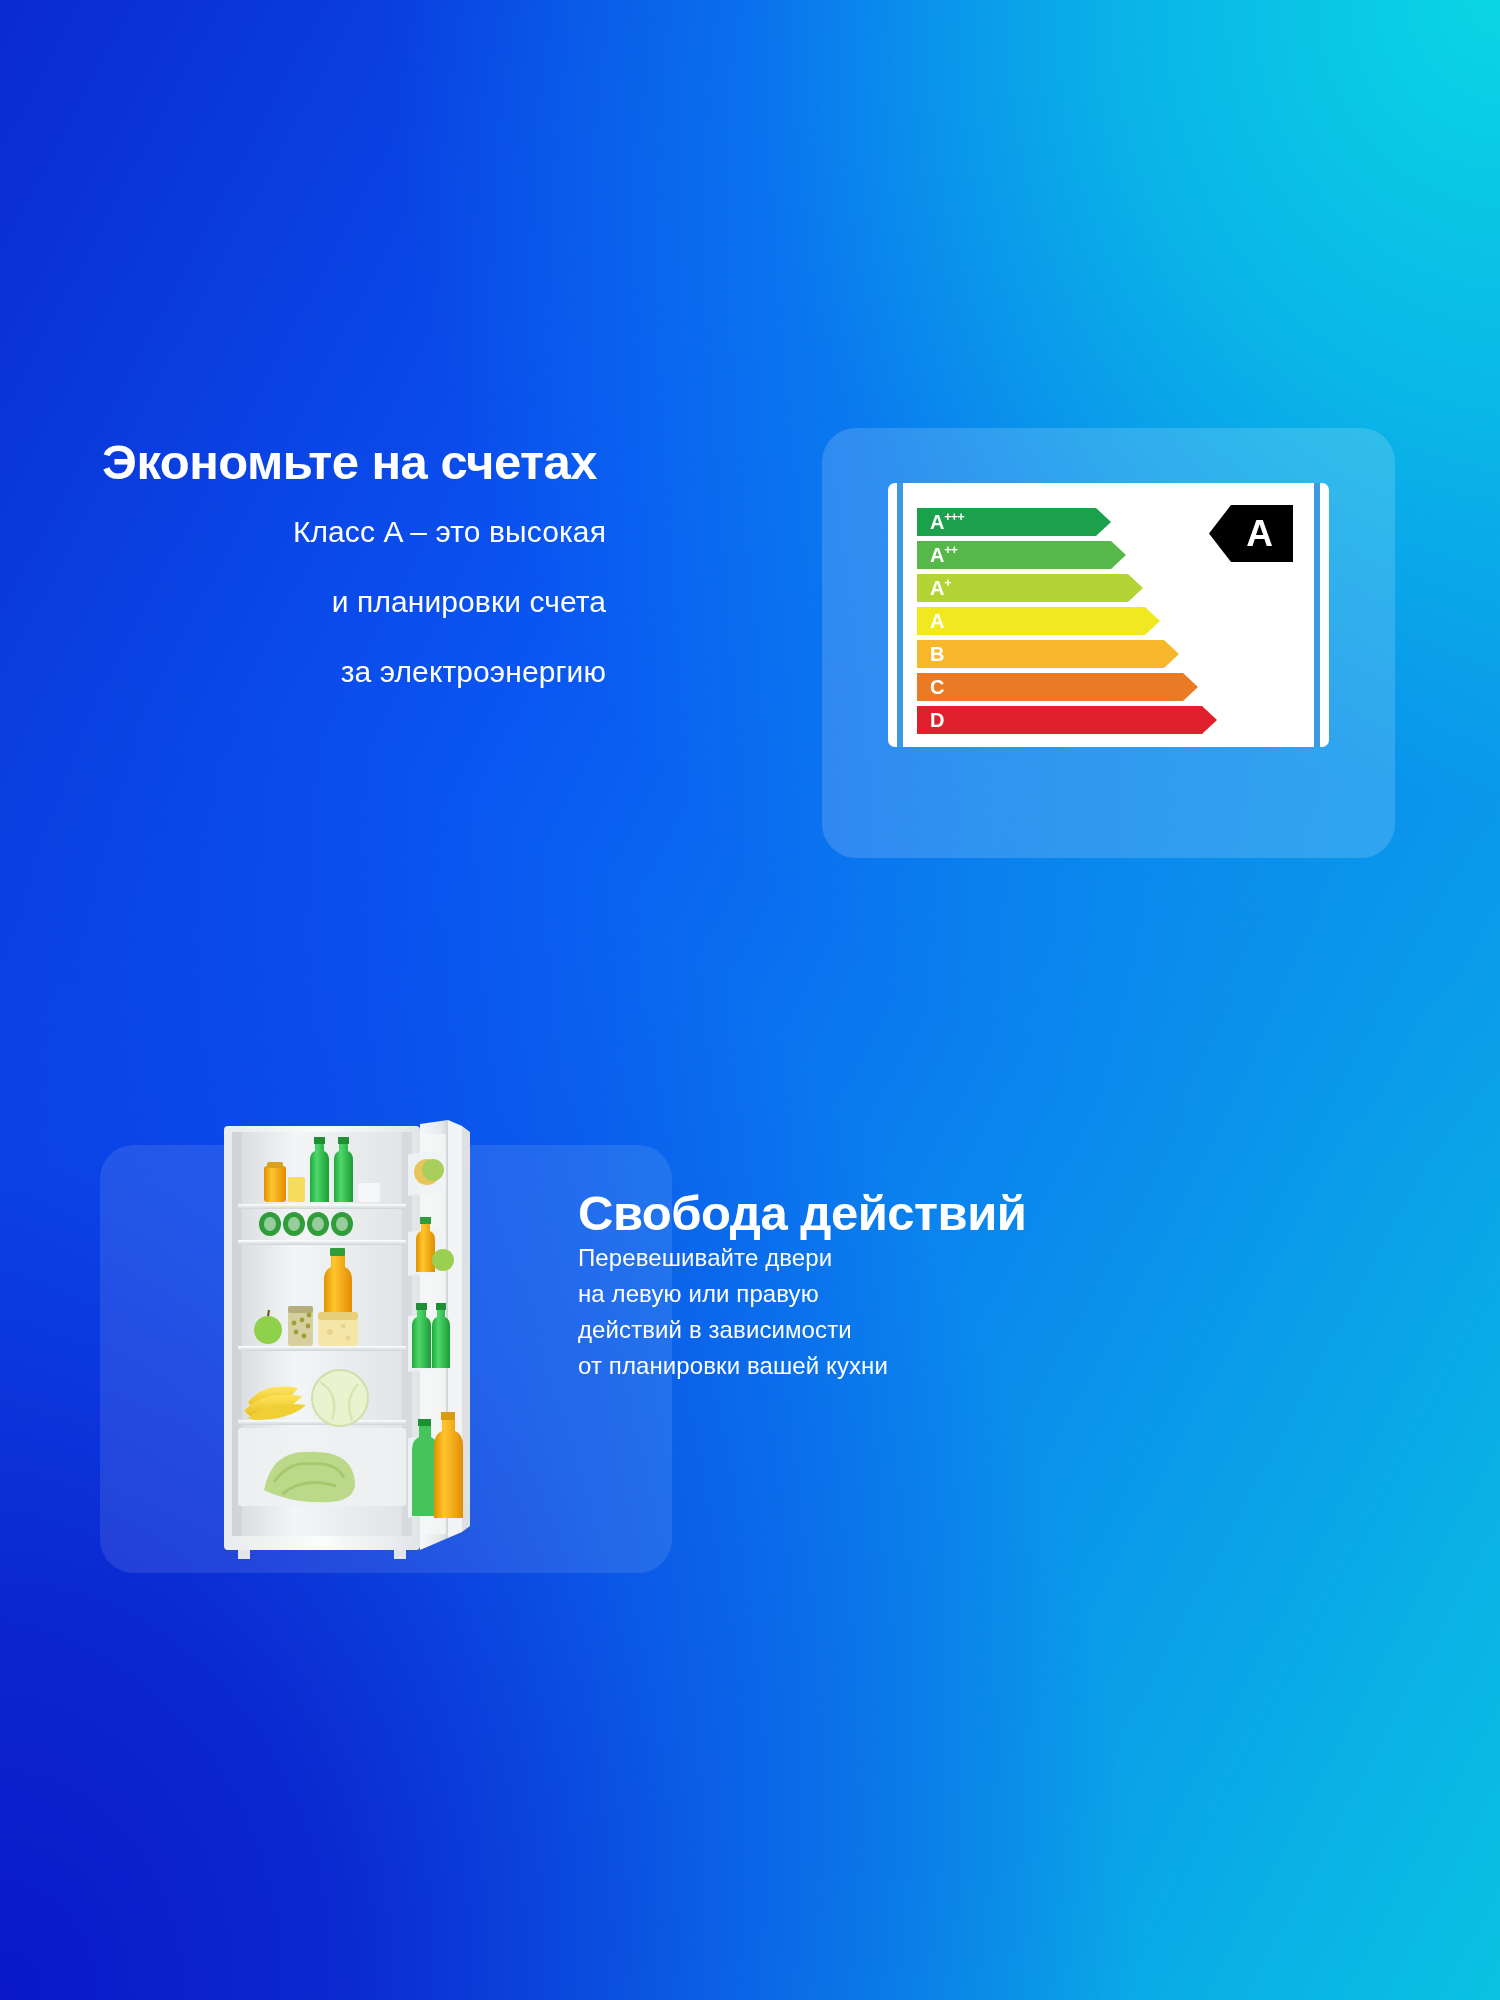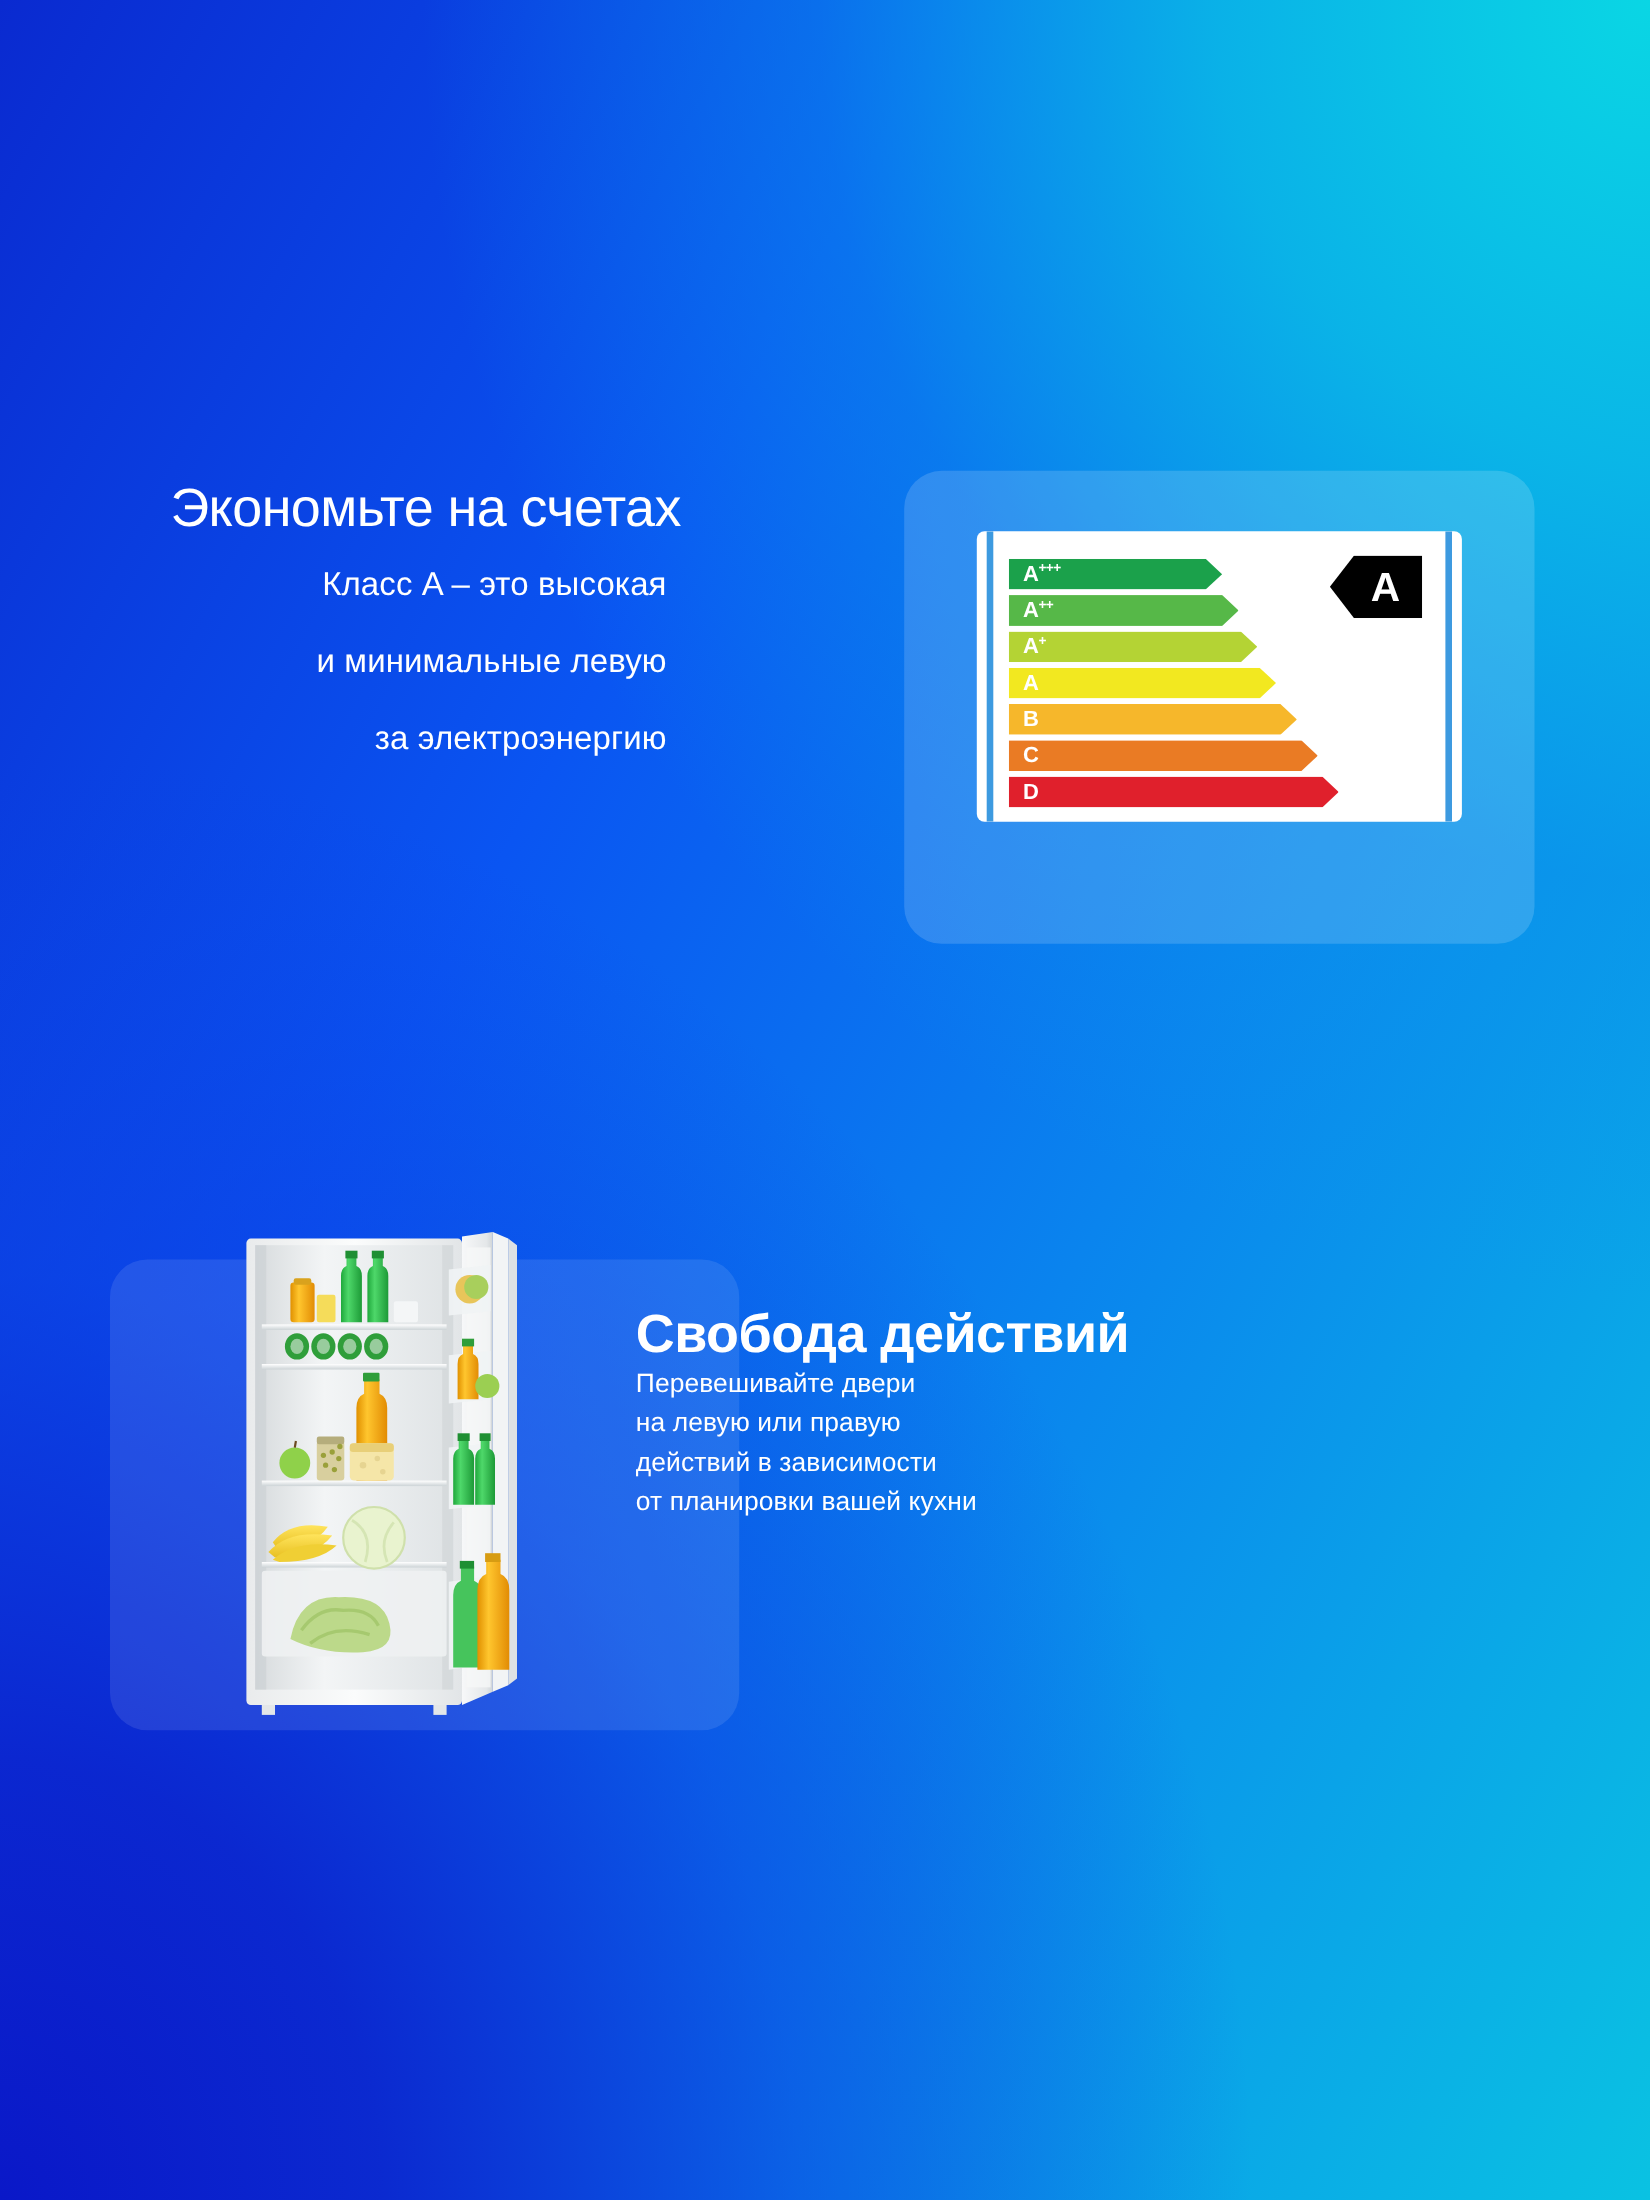"Экономьте на счетах" #section-one-heading { font-weight: normal -> bold; left: 111px -> 89px }
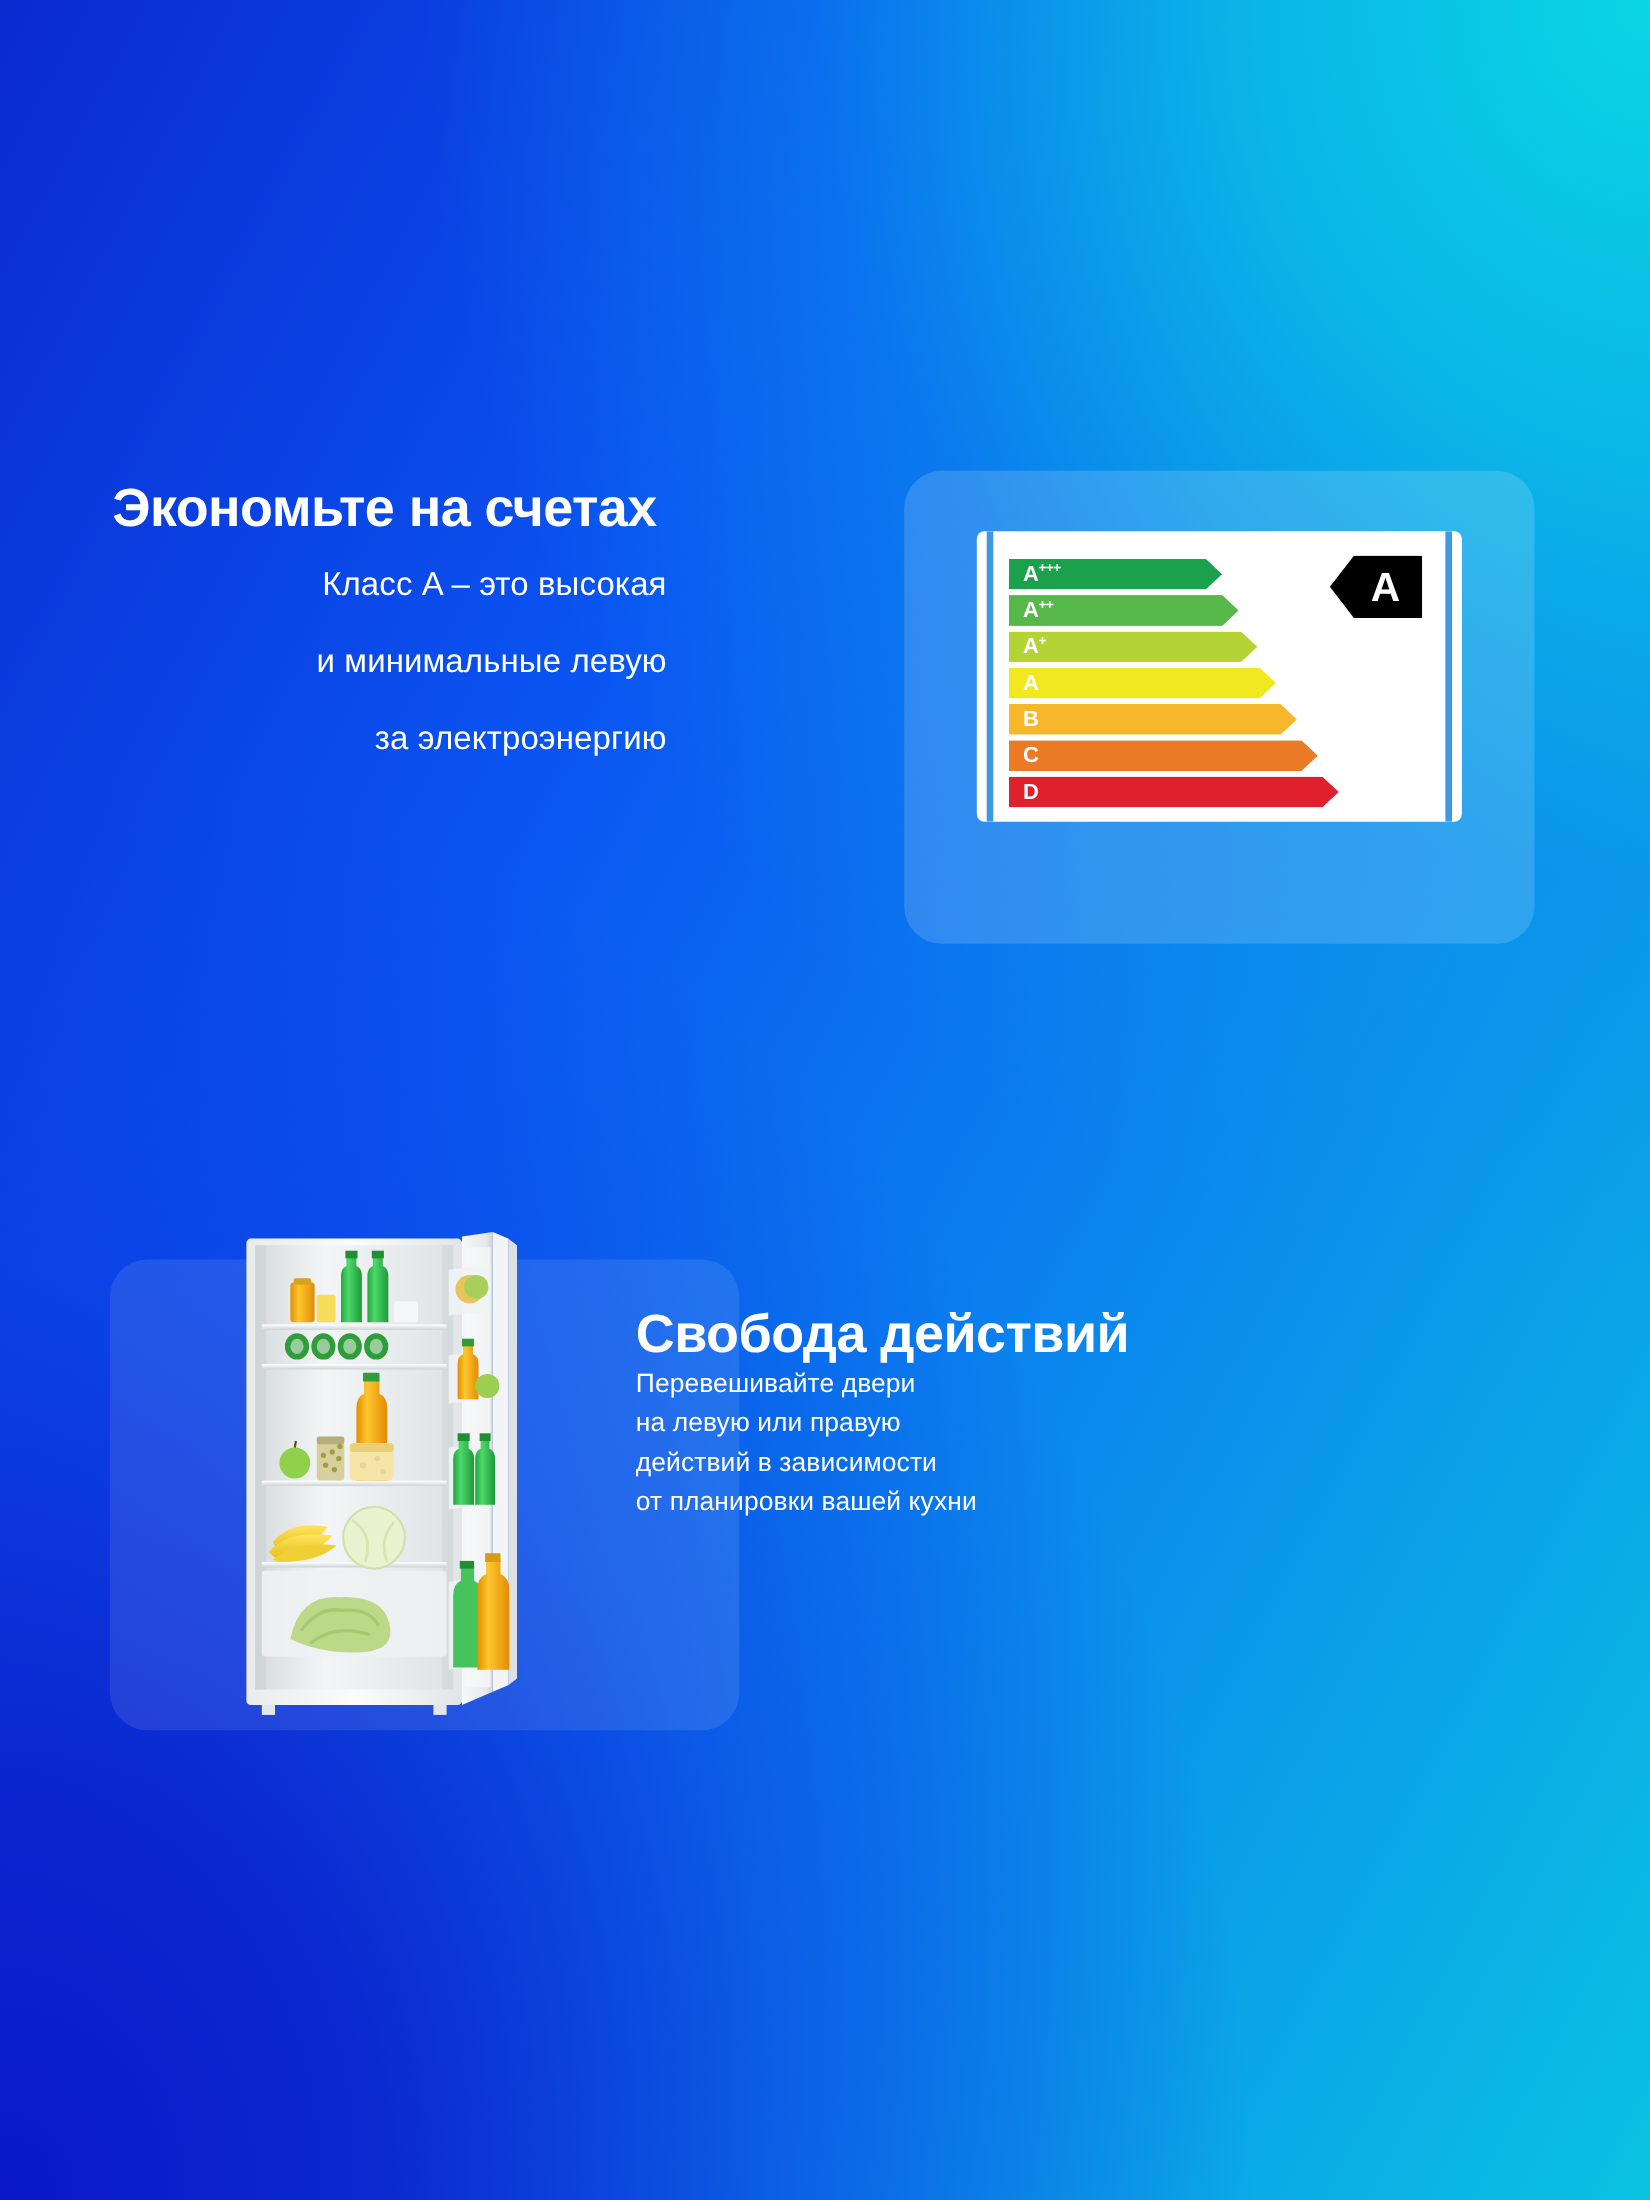"и минимальные левую" div { text: минимальные левую -> планировки счета }
